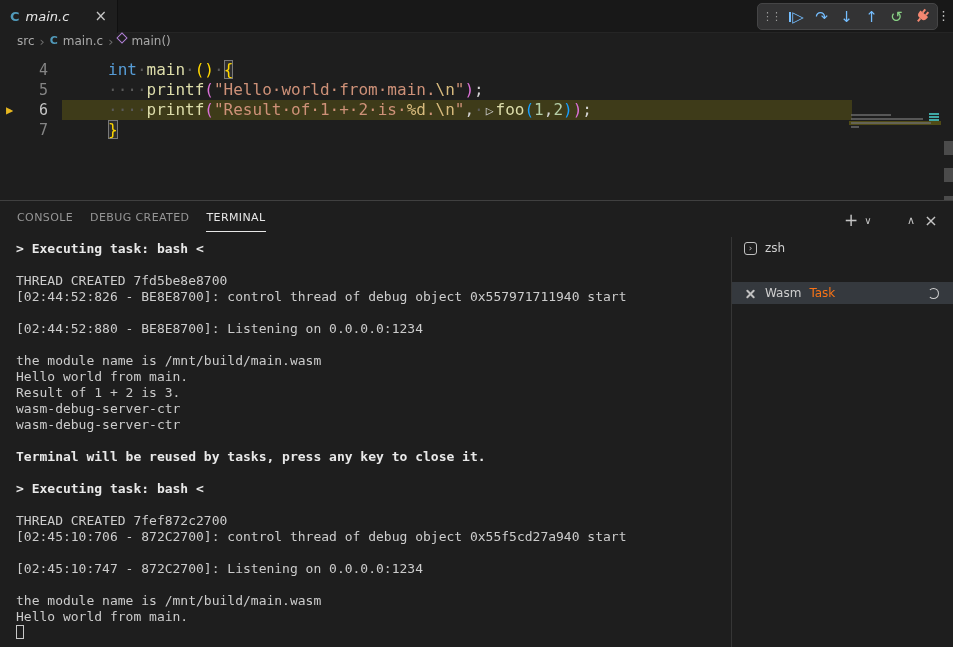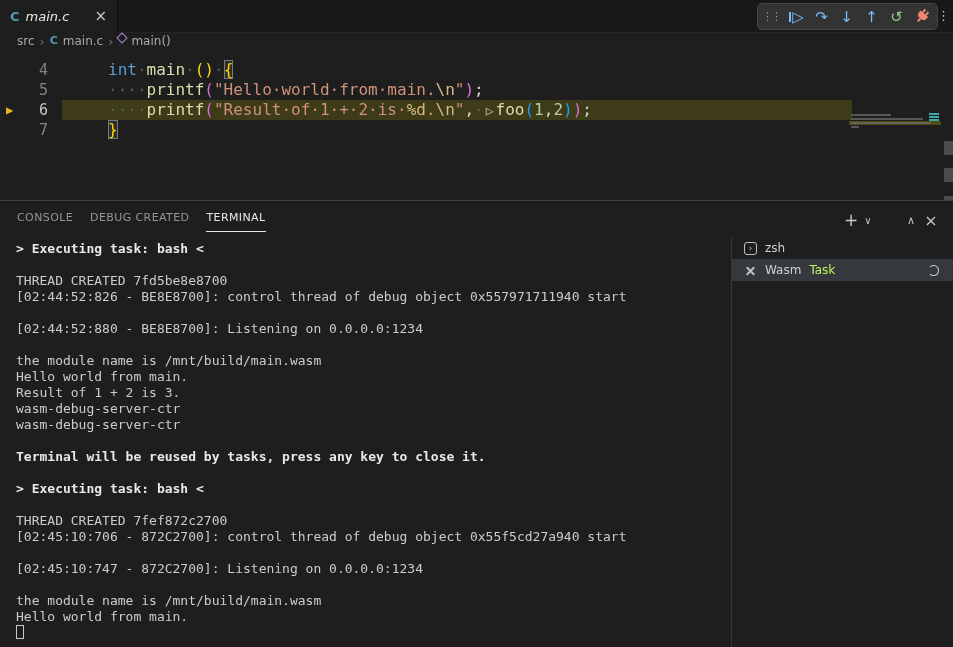"Wasm" .side-row.sel { margin-top: none -> 23px }
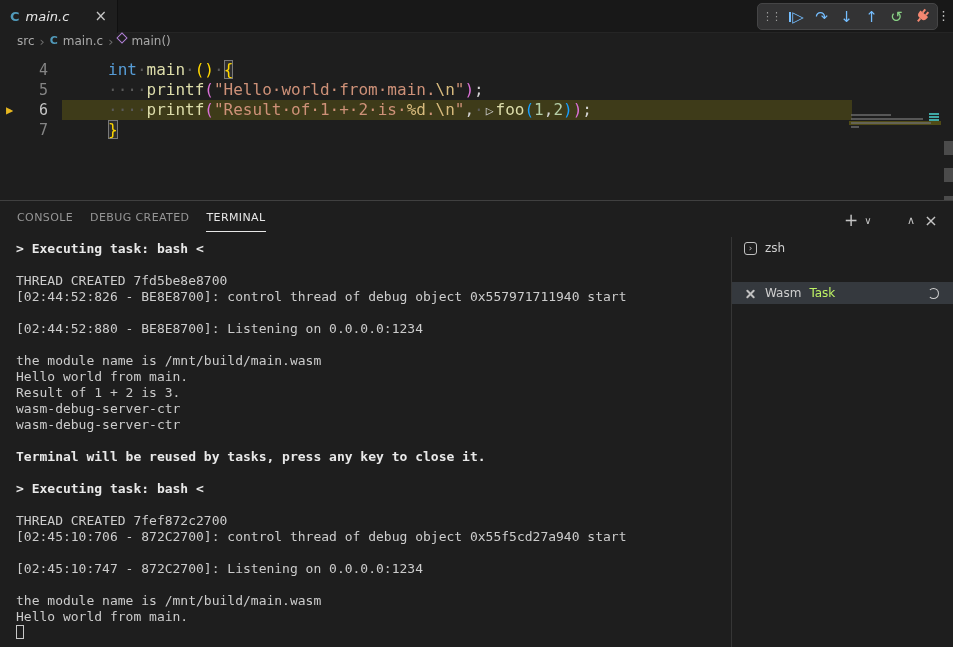"Task" .side-detail { color: #bef264 -> #f97316 }
